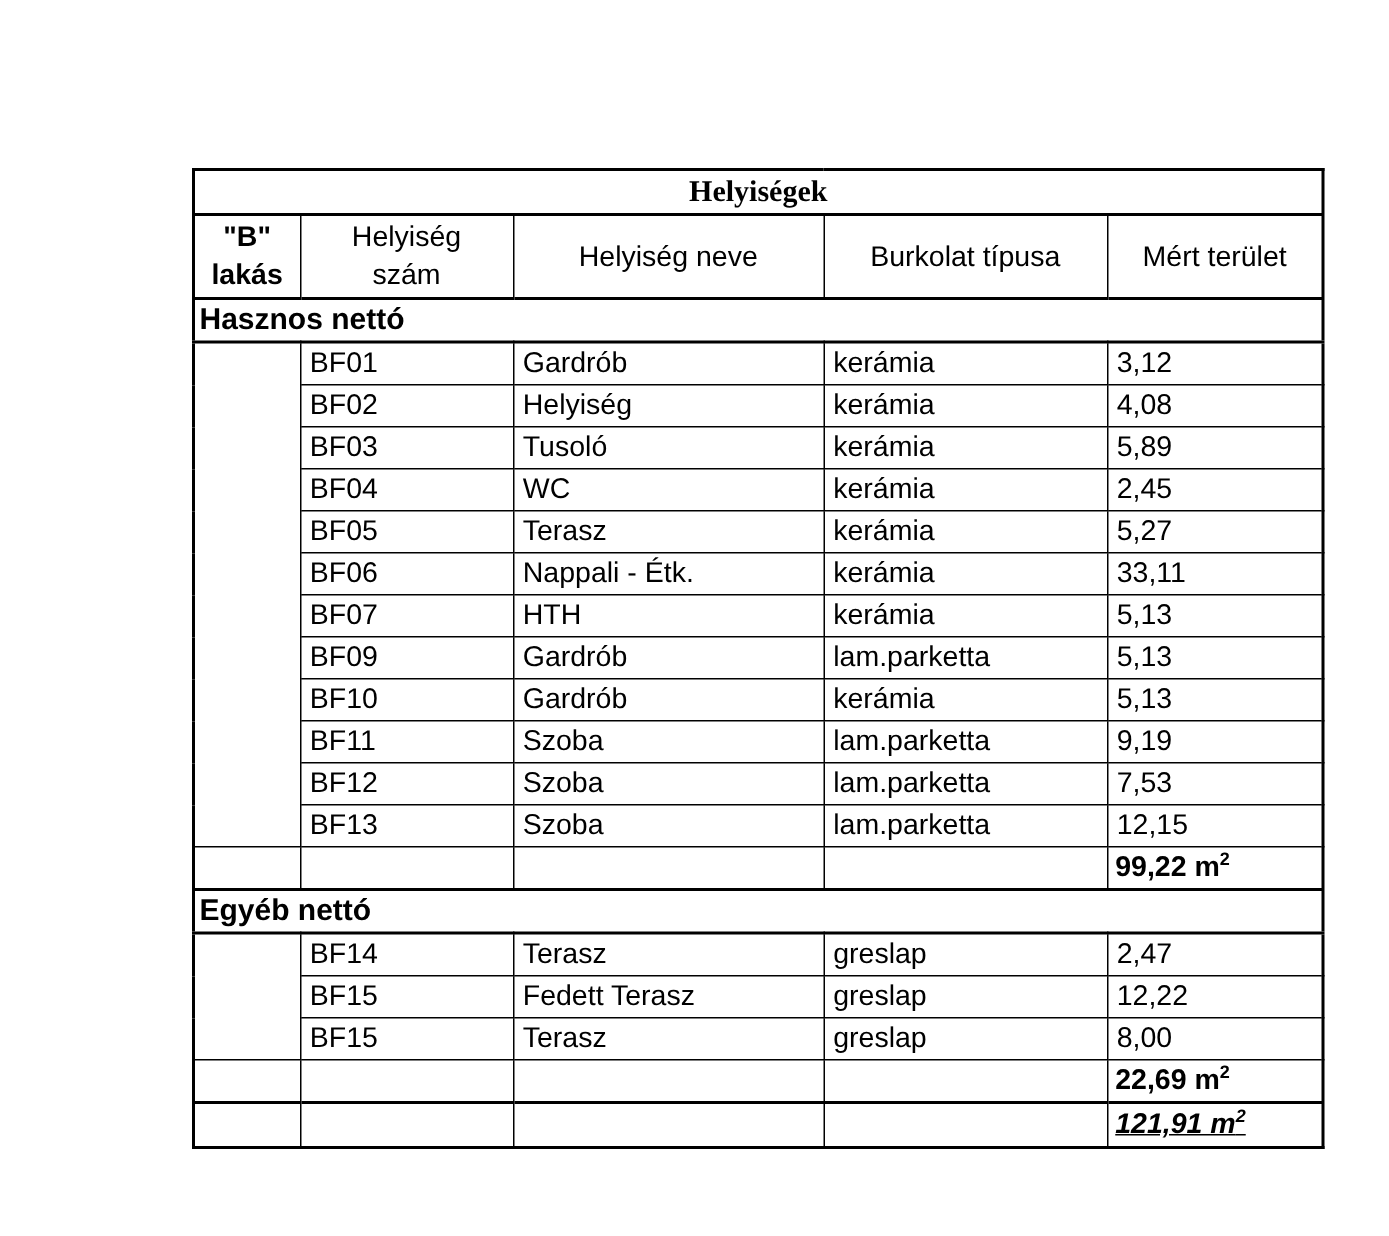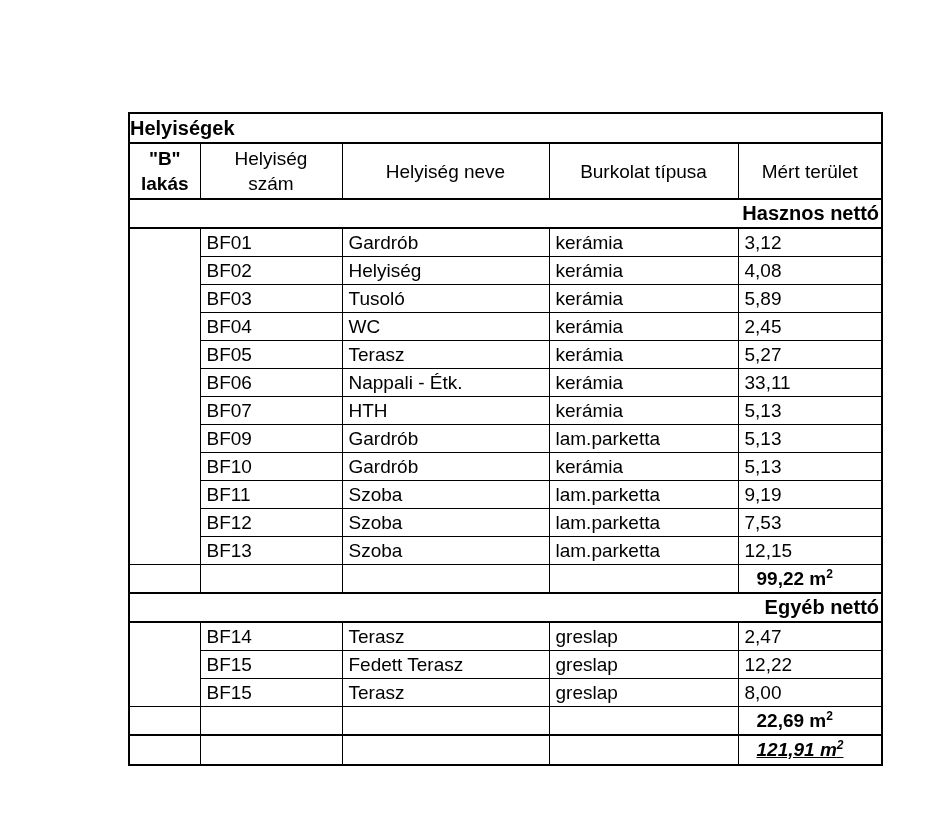"Helyiségek" tr.title-row td { font-family: none -> Liberation Serif, serif; text-align: left -> center }
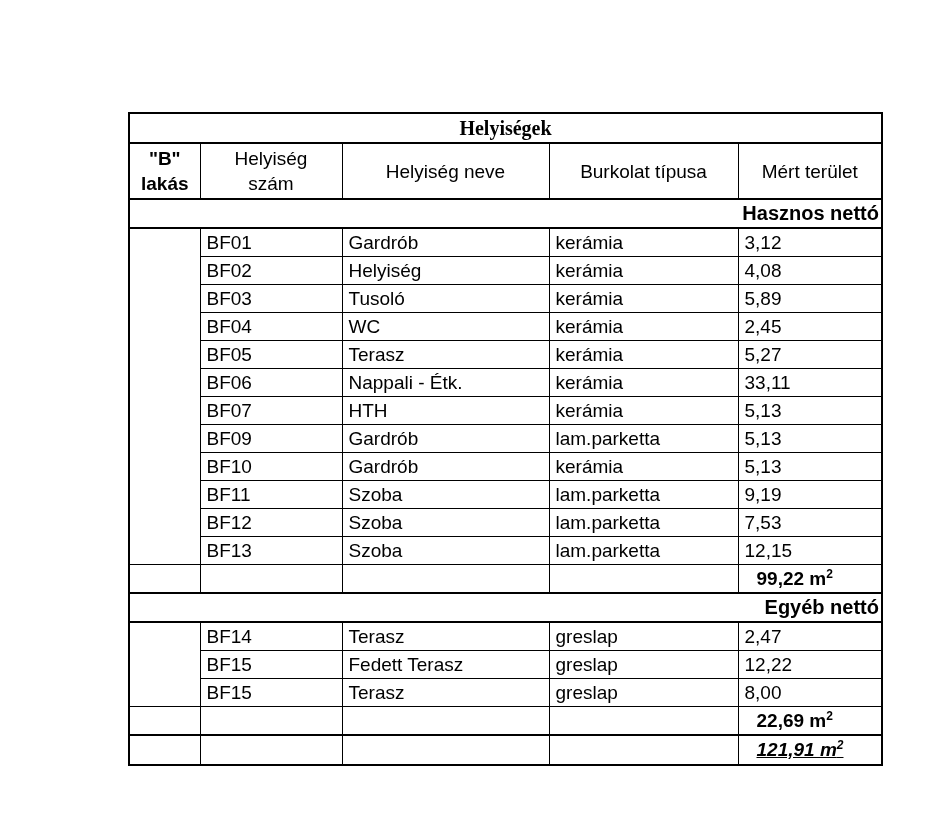"Hasznos nettó" tr.section-row td { text-align: right -> none }
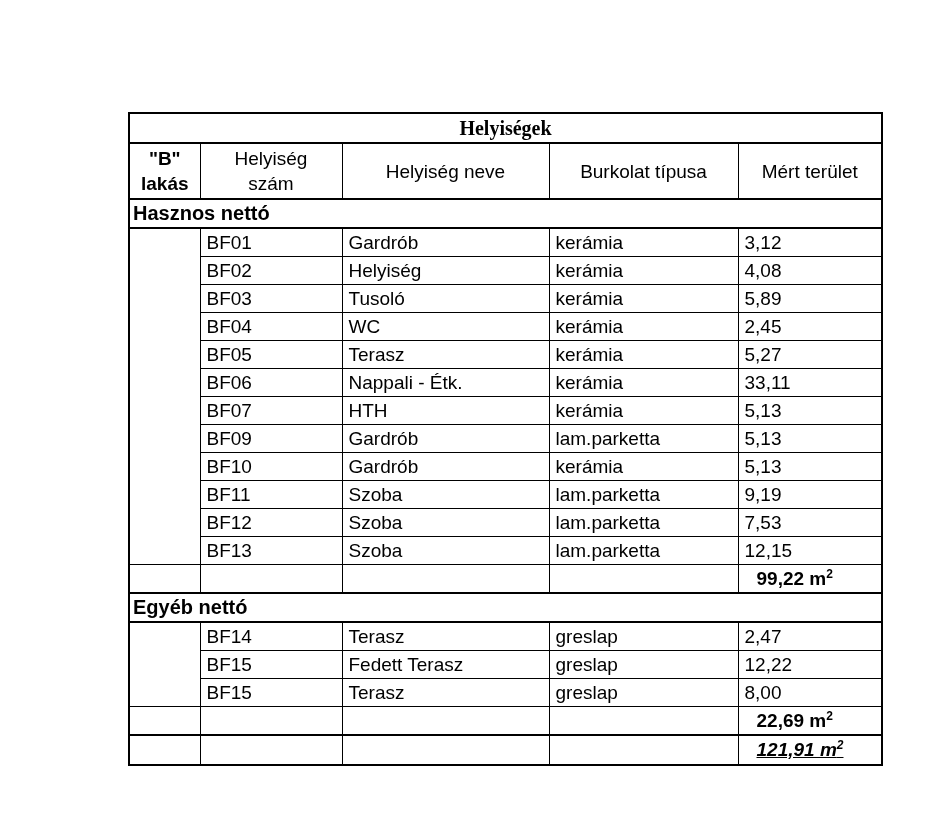"99,22 m2" td.total-cell { padding-left: 18px -> 5px }
